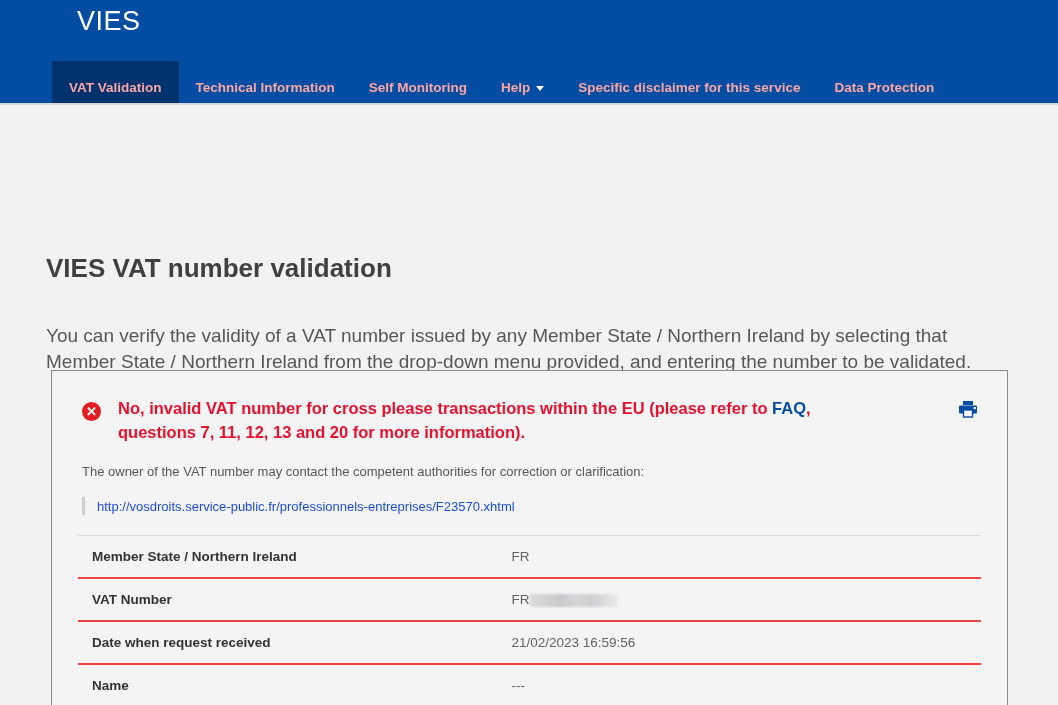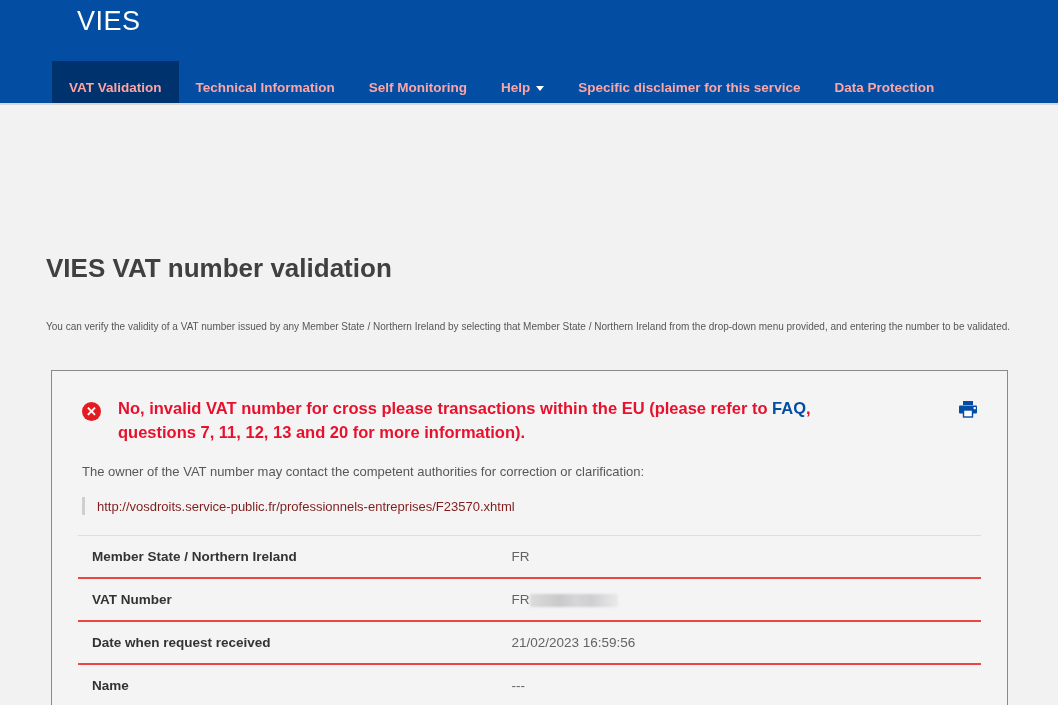"You can verify the validity" #intro { font-size: 10px -> 19px }
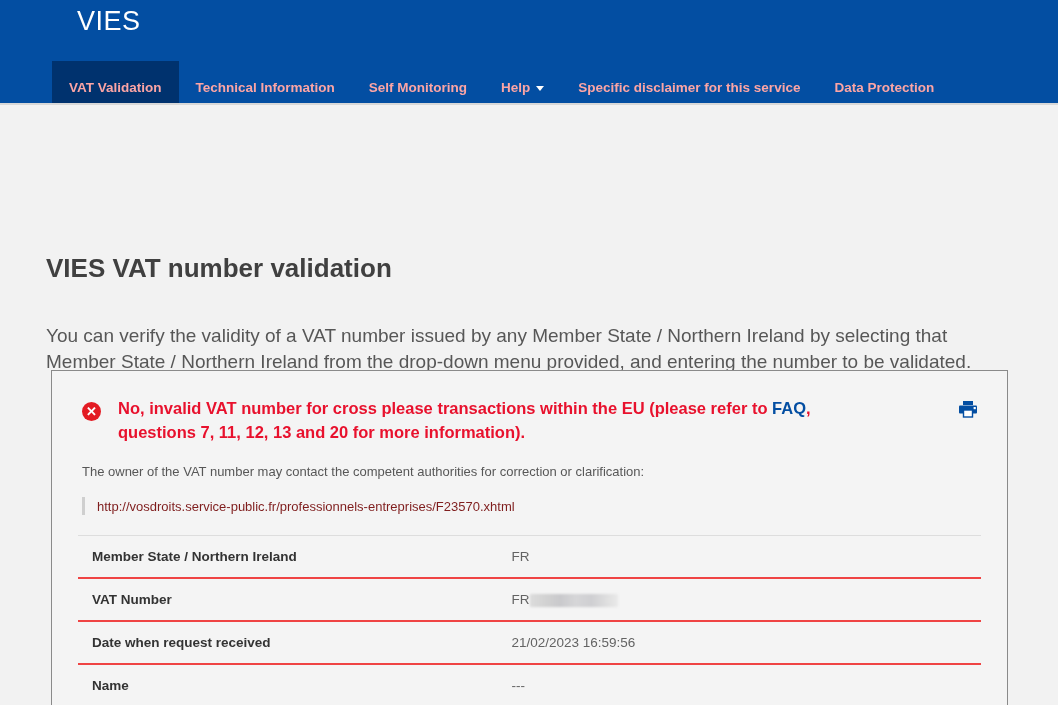"http://vosdroits.service-public.fr/profe" #urlquote a { color: #7f1d1d -> #1d4ed8 }
